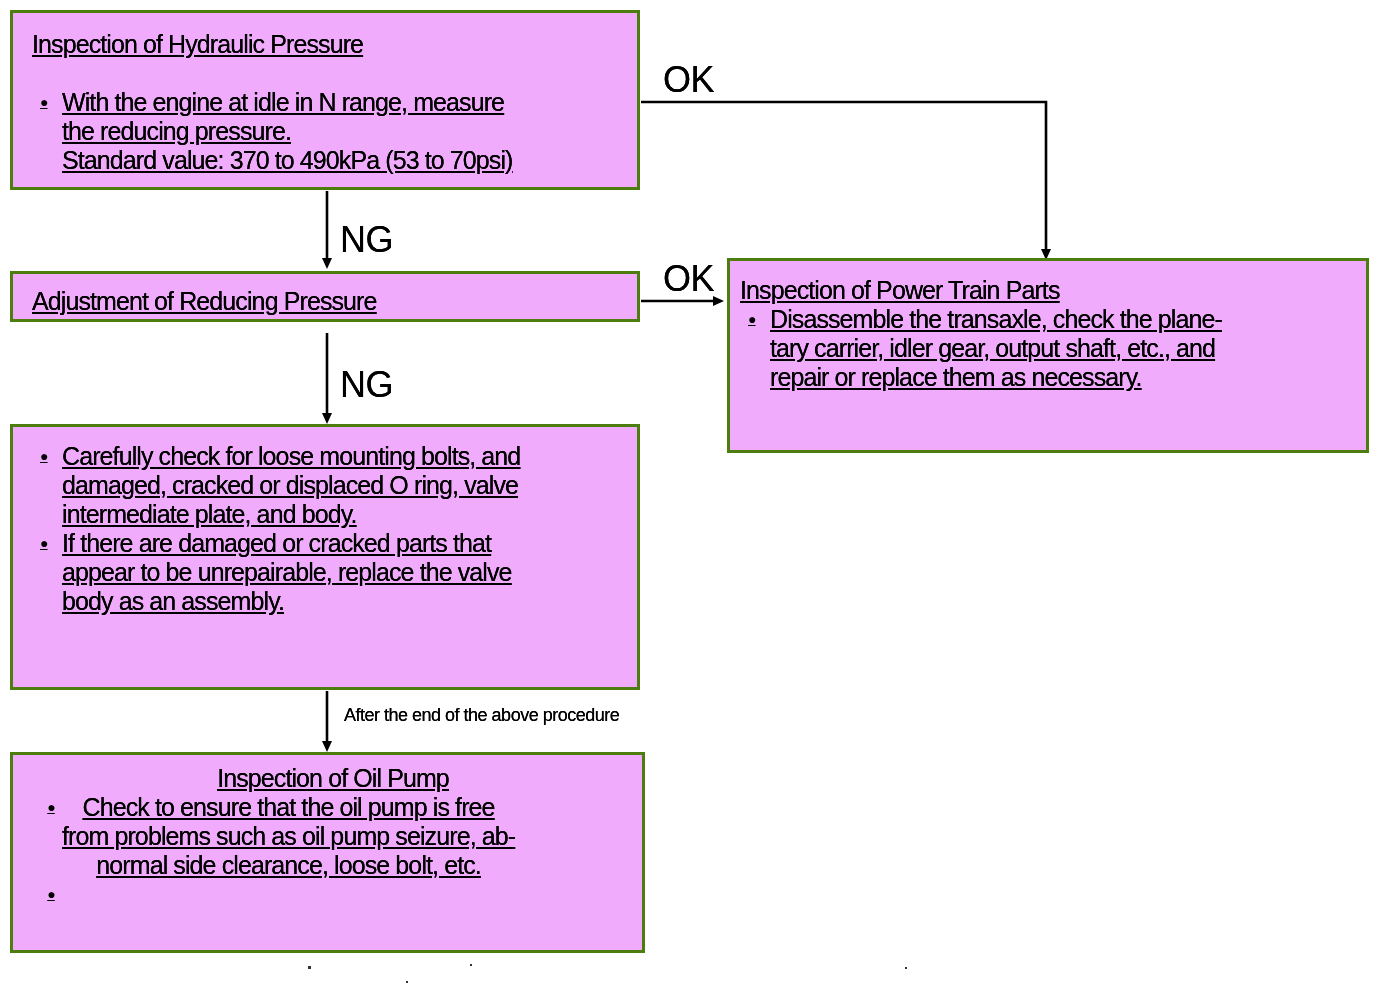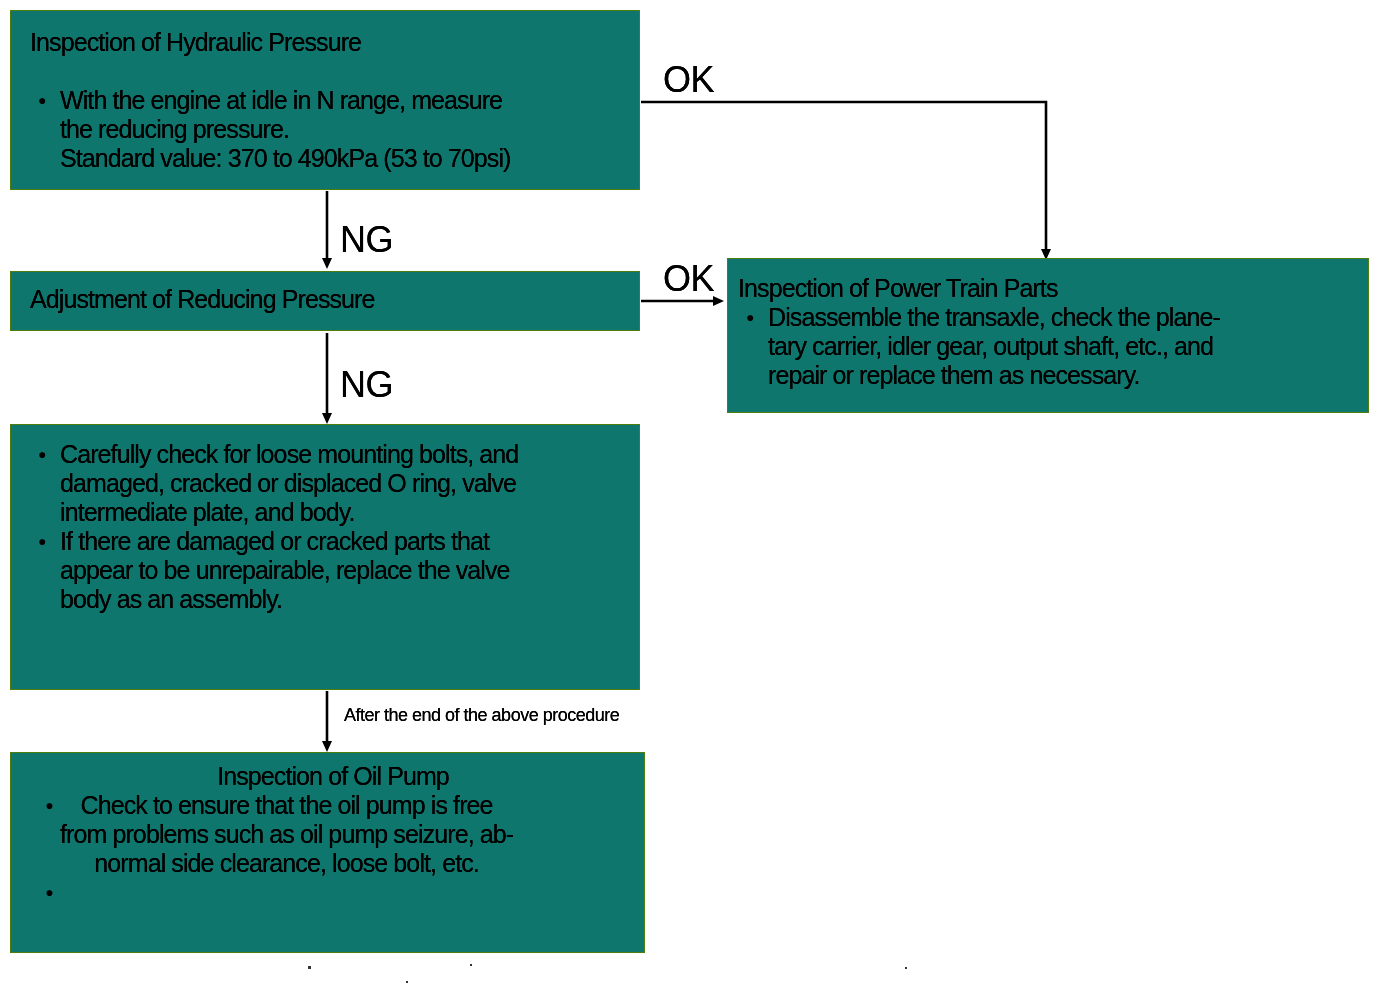"Inspection of Hydraulic Pressure" .fbox { background: #0f766e -> #f0abfc; border: 1px solid #4d7c0f -> 3px solid #4d7c0f; text-decoration: none -> underline }
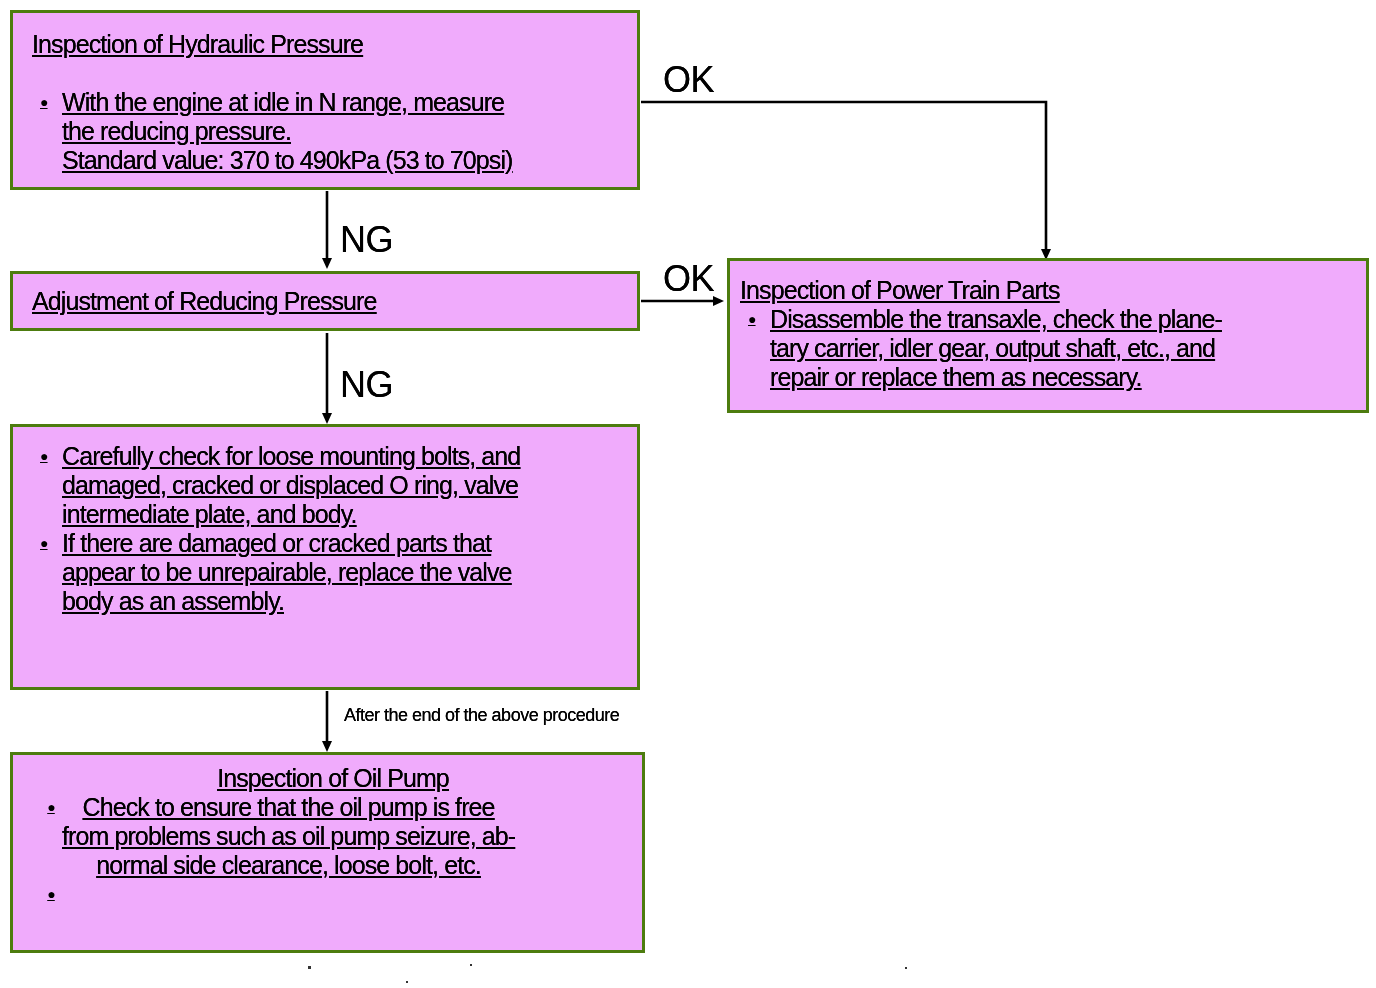"Adjustment of Reducing Pressure" .box2 { height: 60px -> 51px }
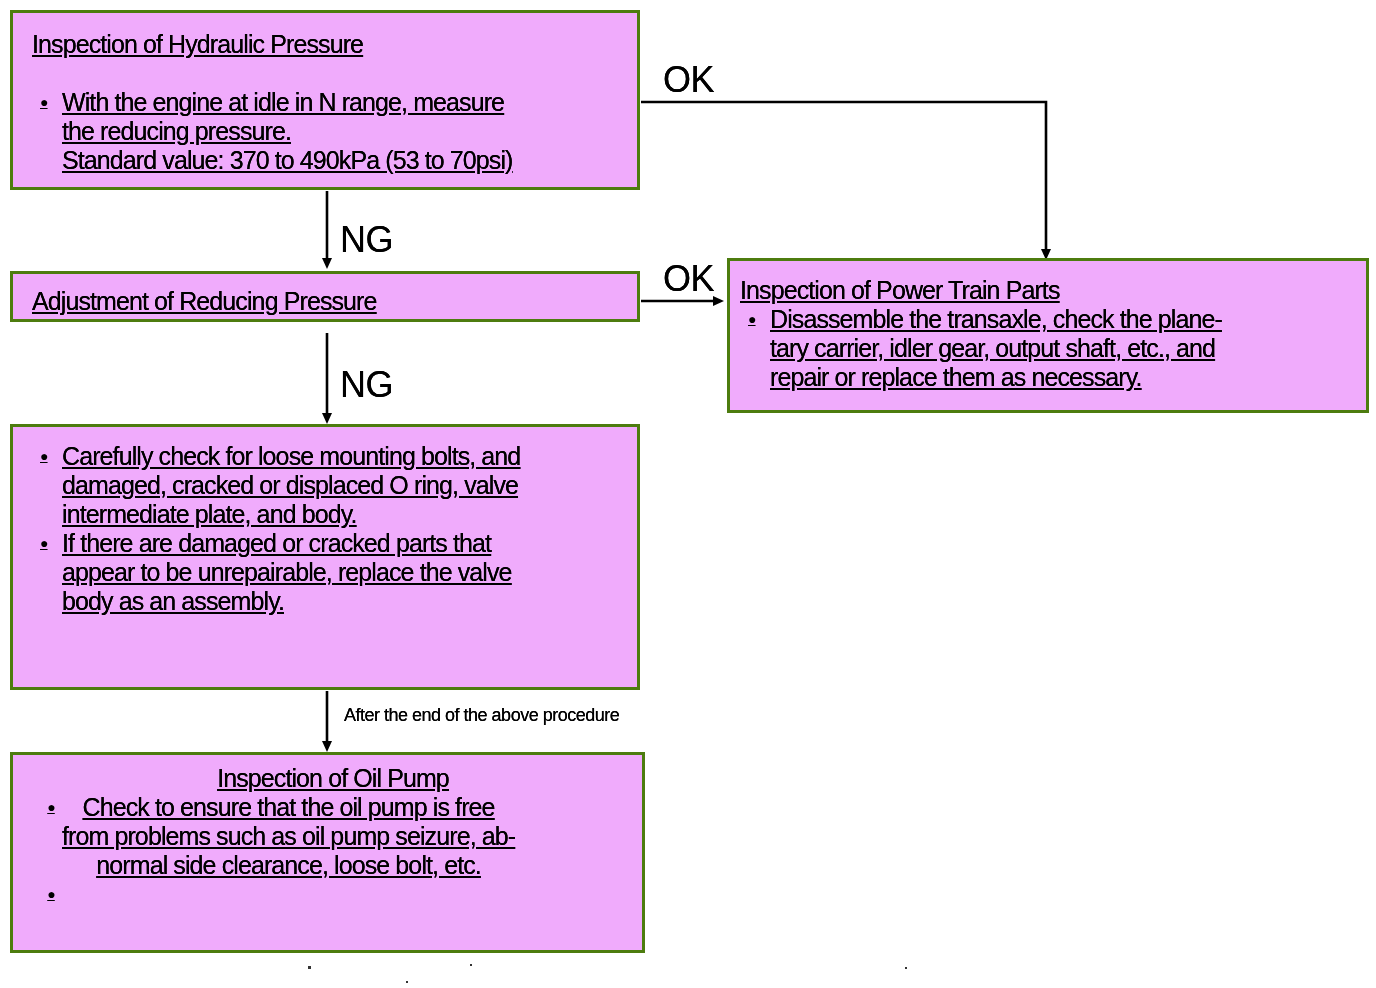"Inspection of Power Train Parts" .box3 { height: 155px -> 195px }
